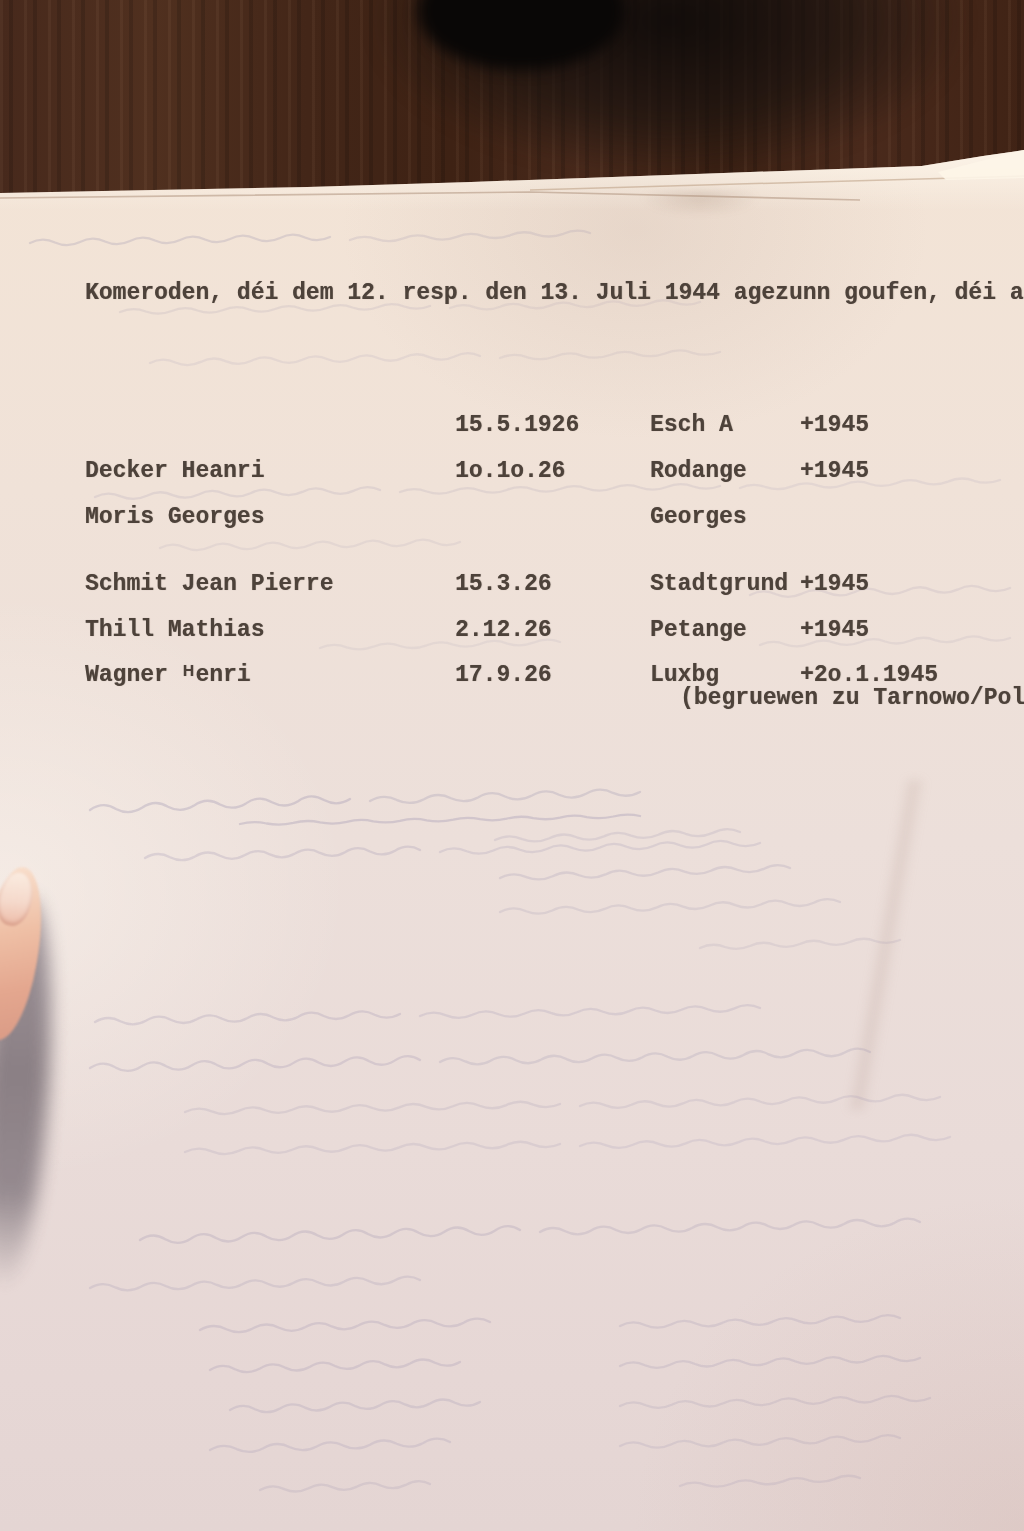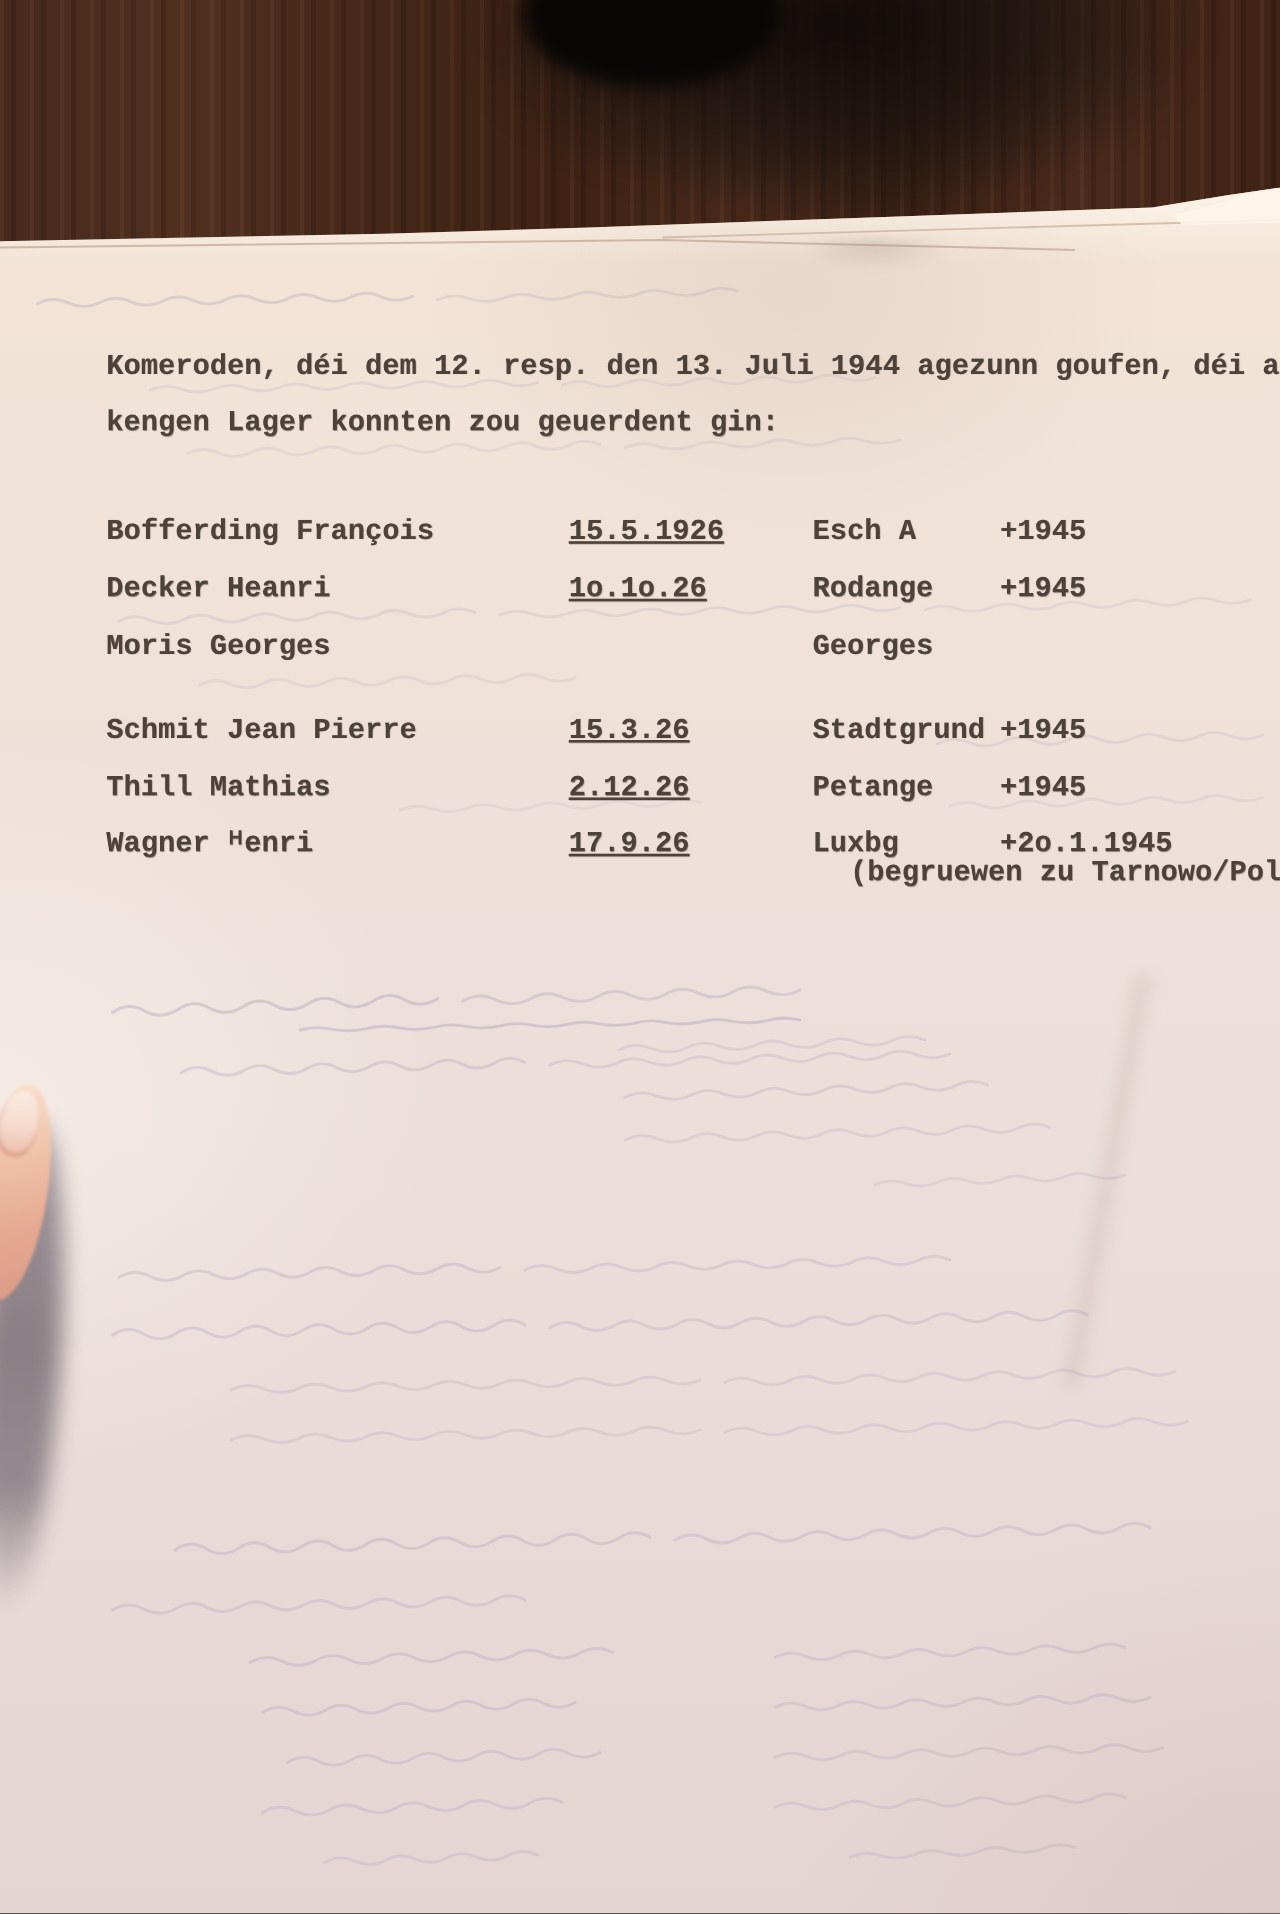"kengen Lager konnten zou geuerdent" div.typed { html: <div>kengen Lager konnten zou geuerdent gin:</div> -> none }
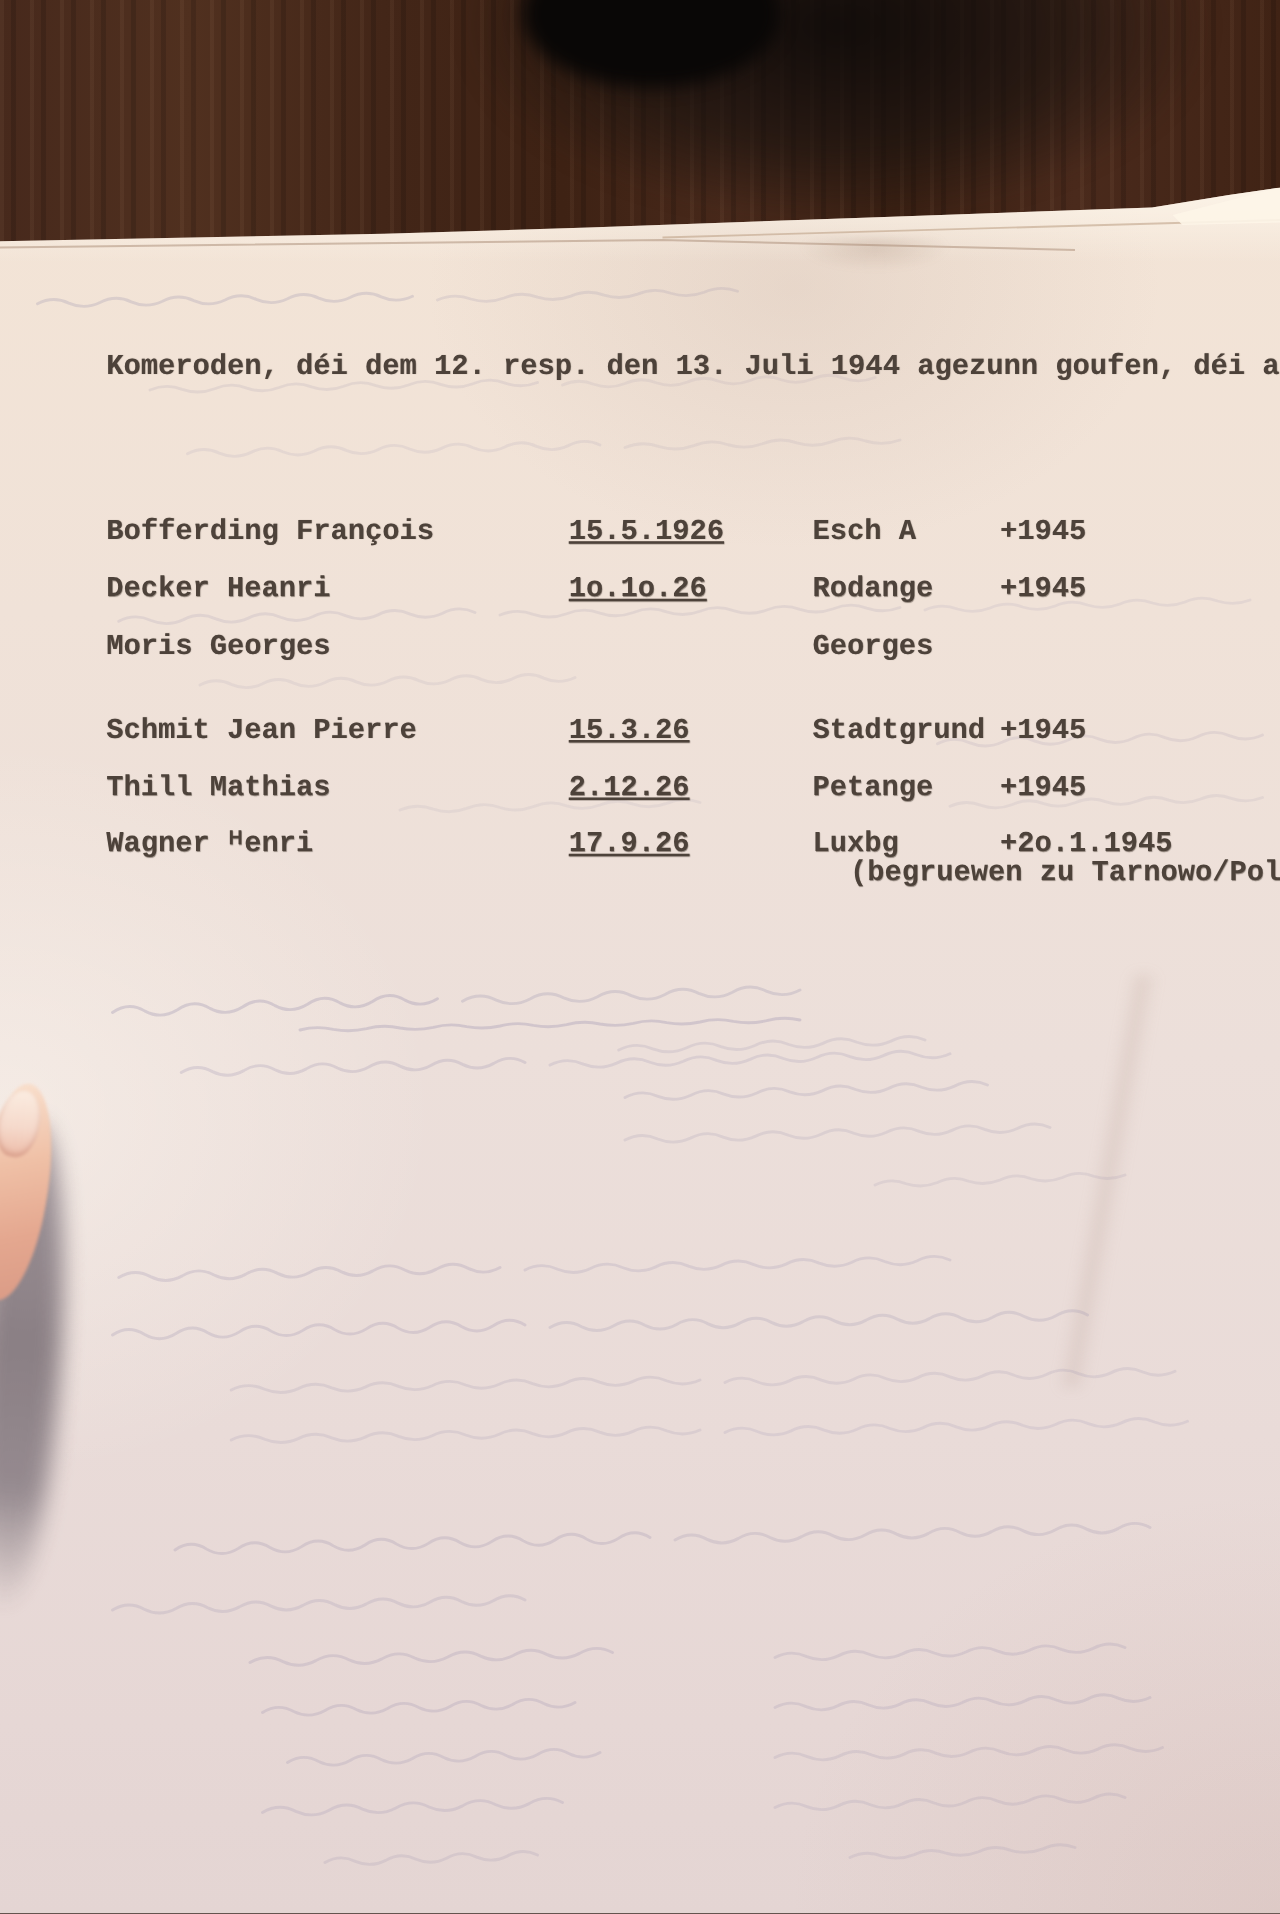"Bofferding François" span.c { html: <span>Bofferding François</span> -> none }
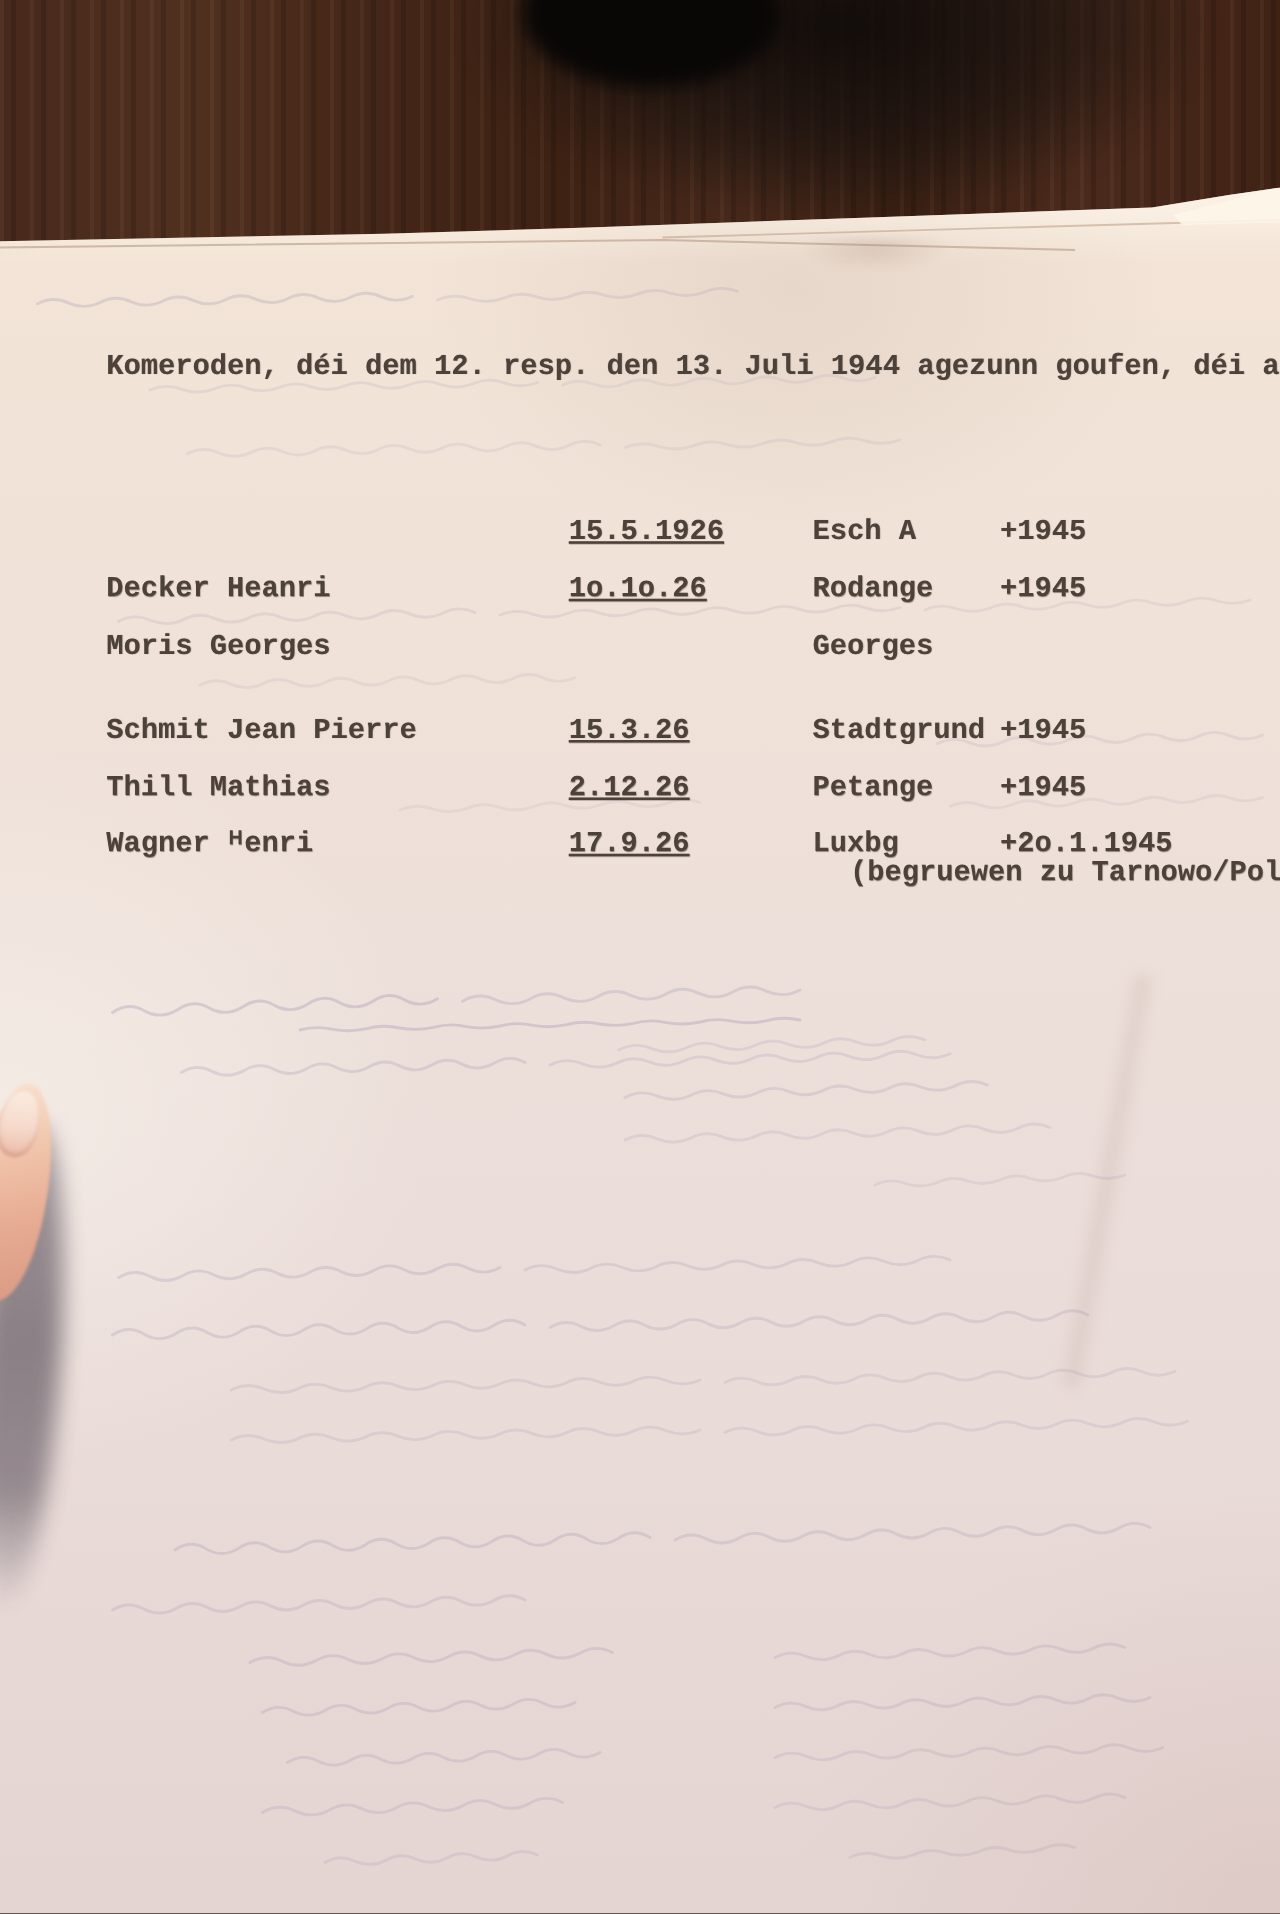"15.5.1926" .col-date { text-decoration: underline -> none }
